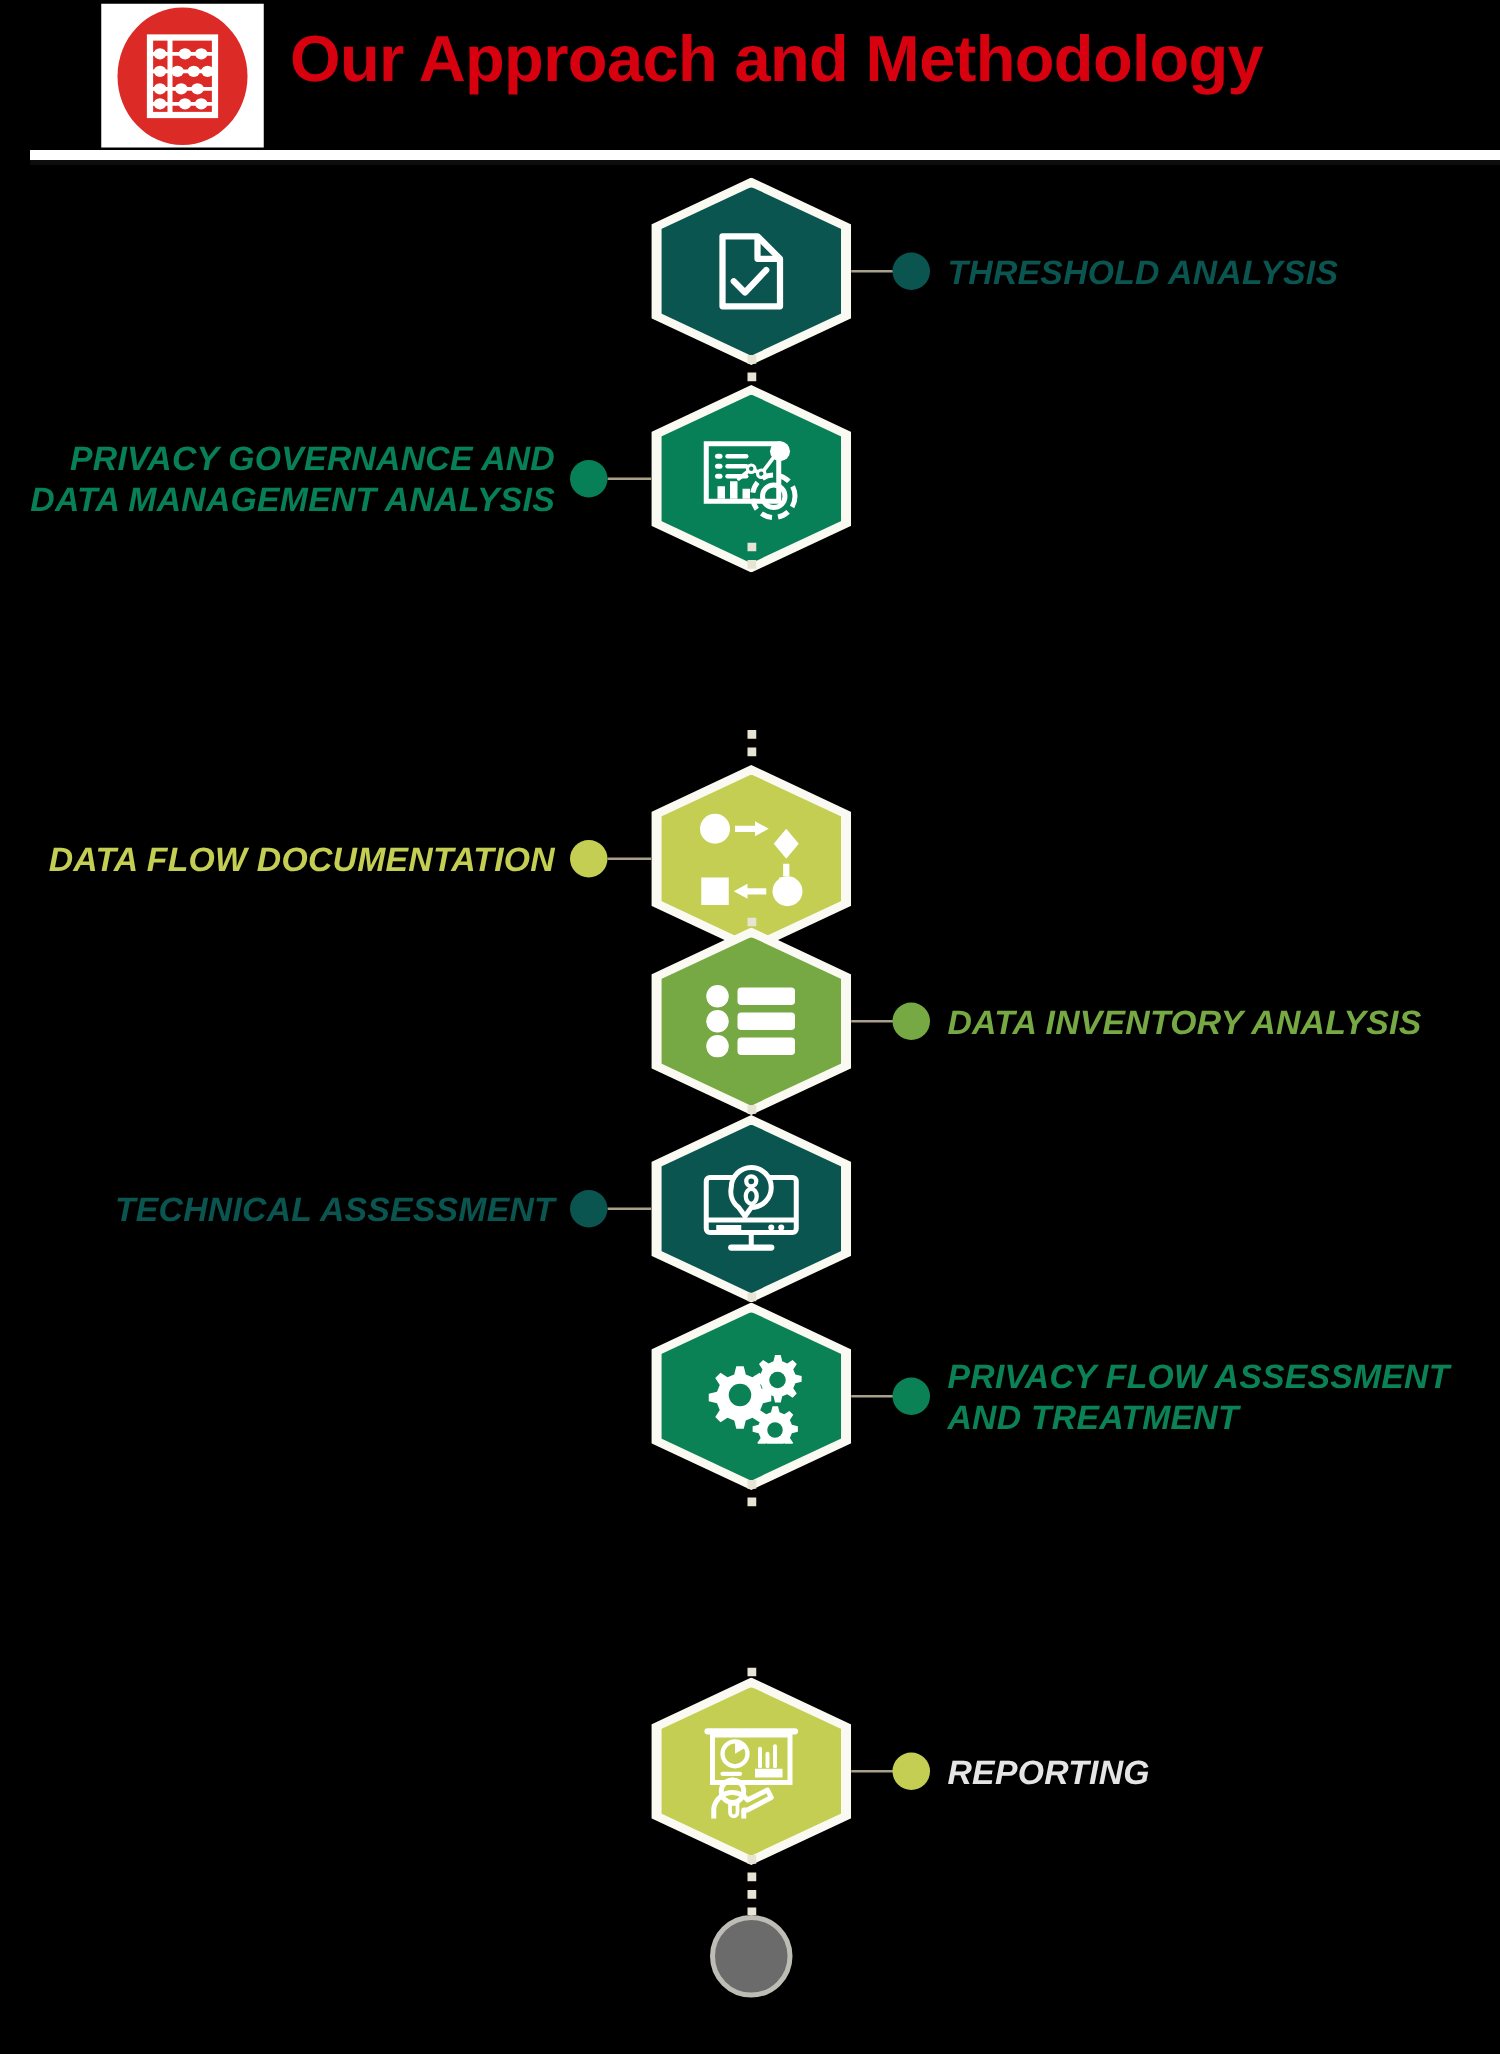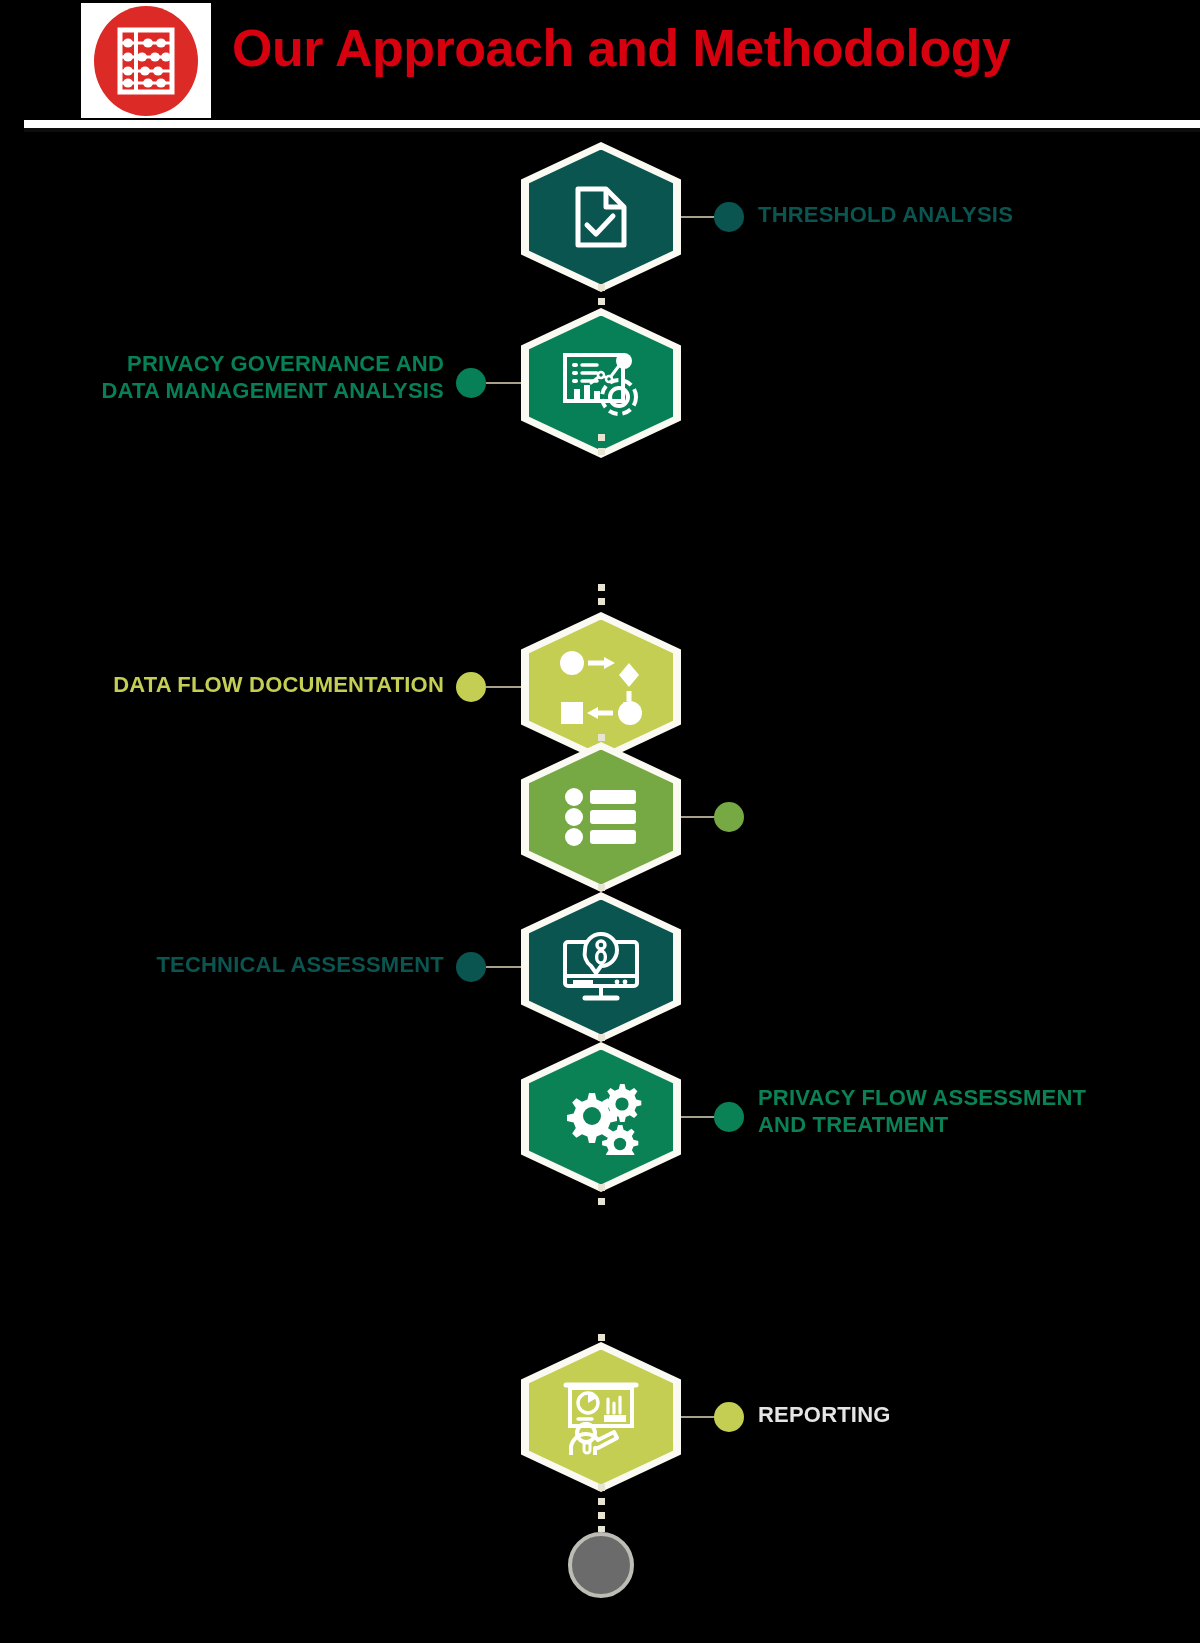"THRESHOLD ANALYSIS" .label { font-size: 22px -> 27px; font-style: none -> italic }
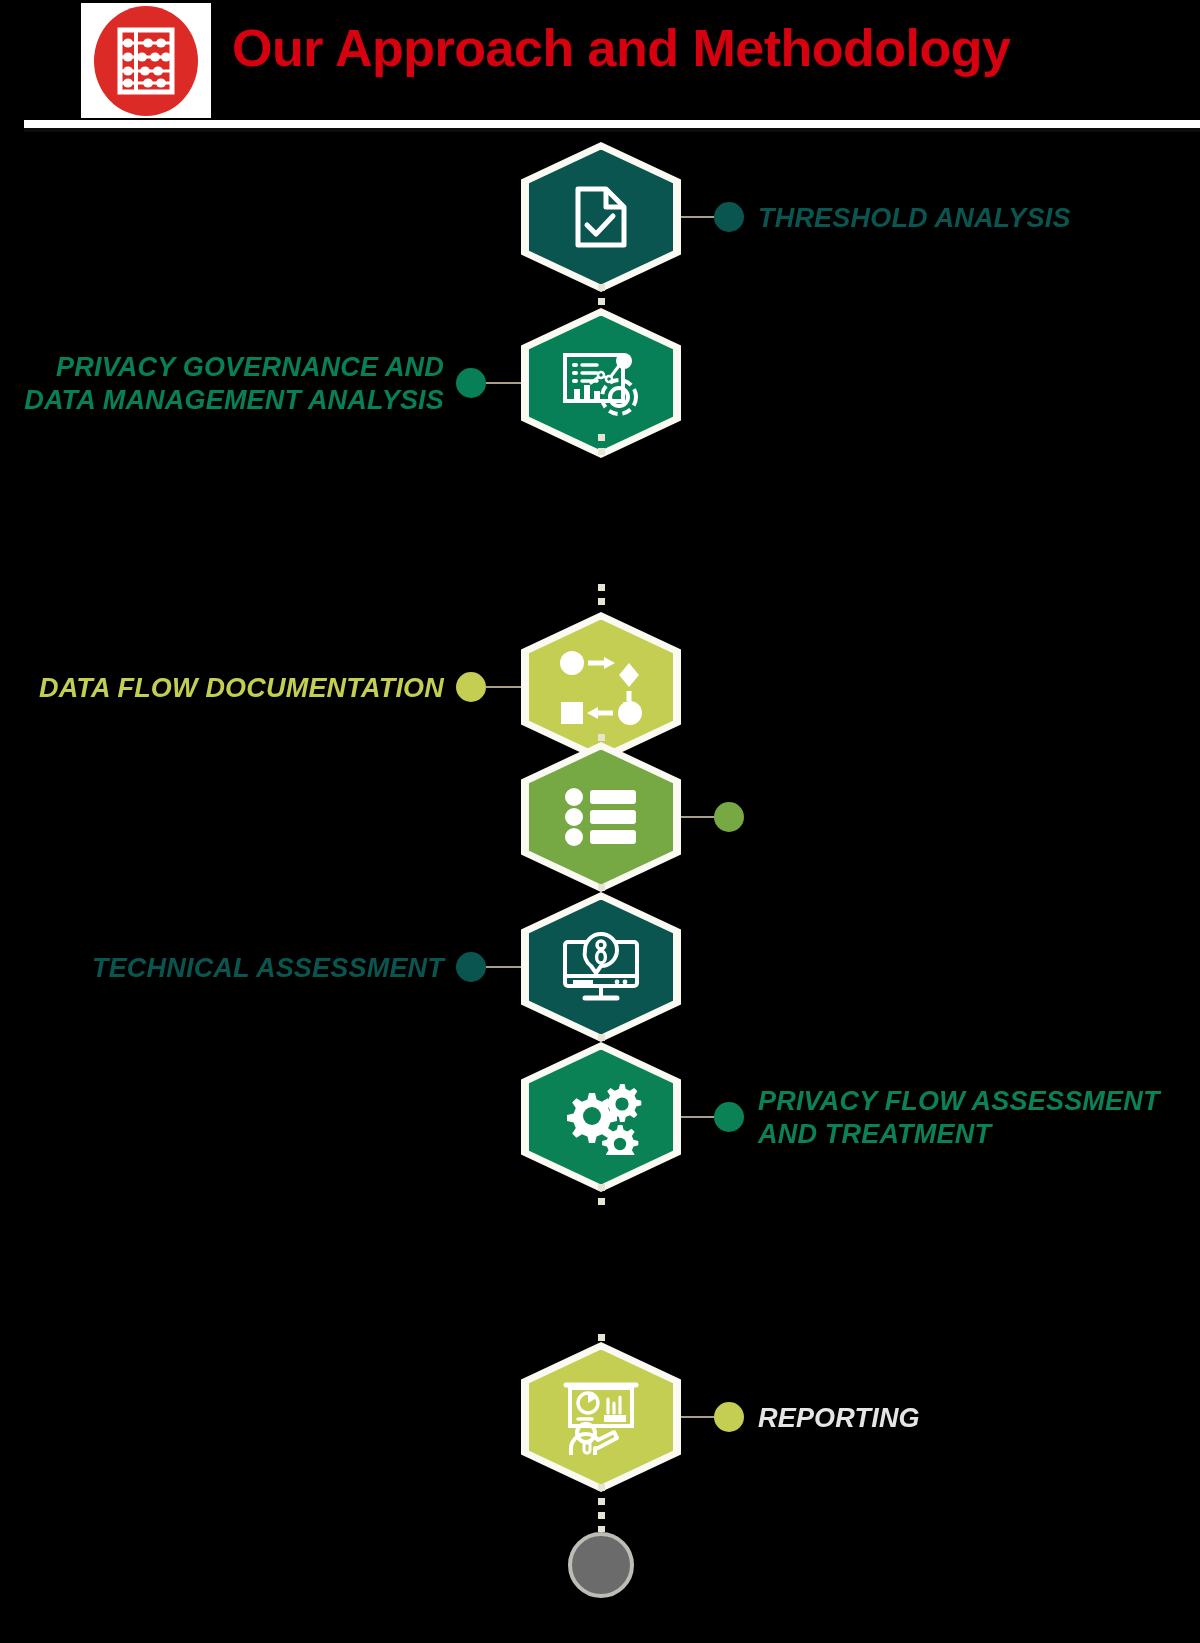"DATA INVENTORY ANALYSIS" div.label { html: none -> <div>DATA INVENTORY ANALYSIS</div> }
